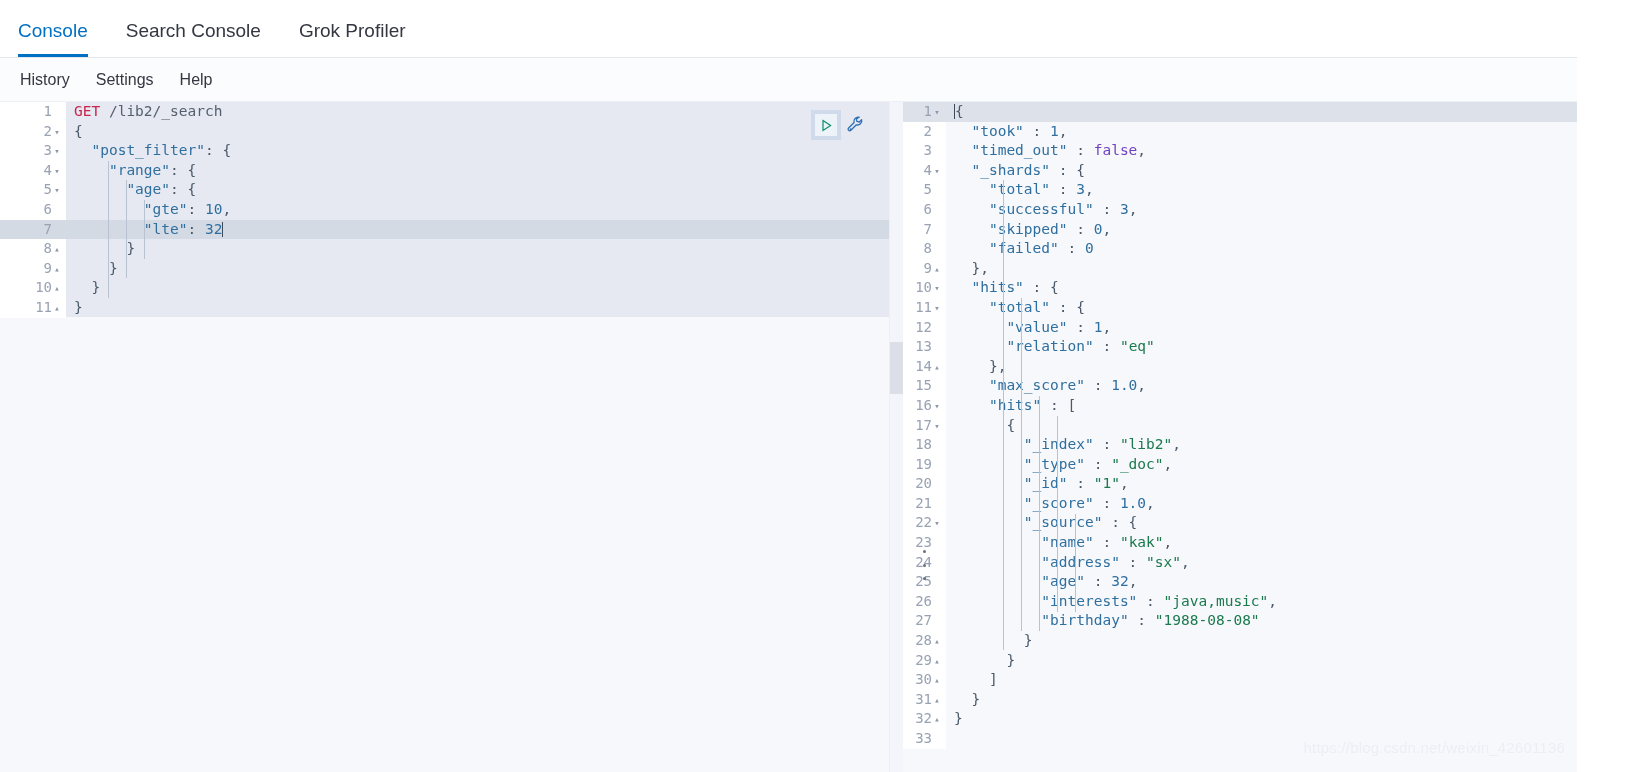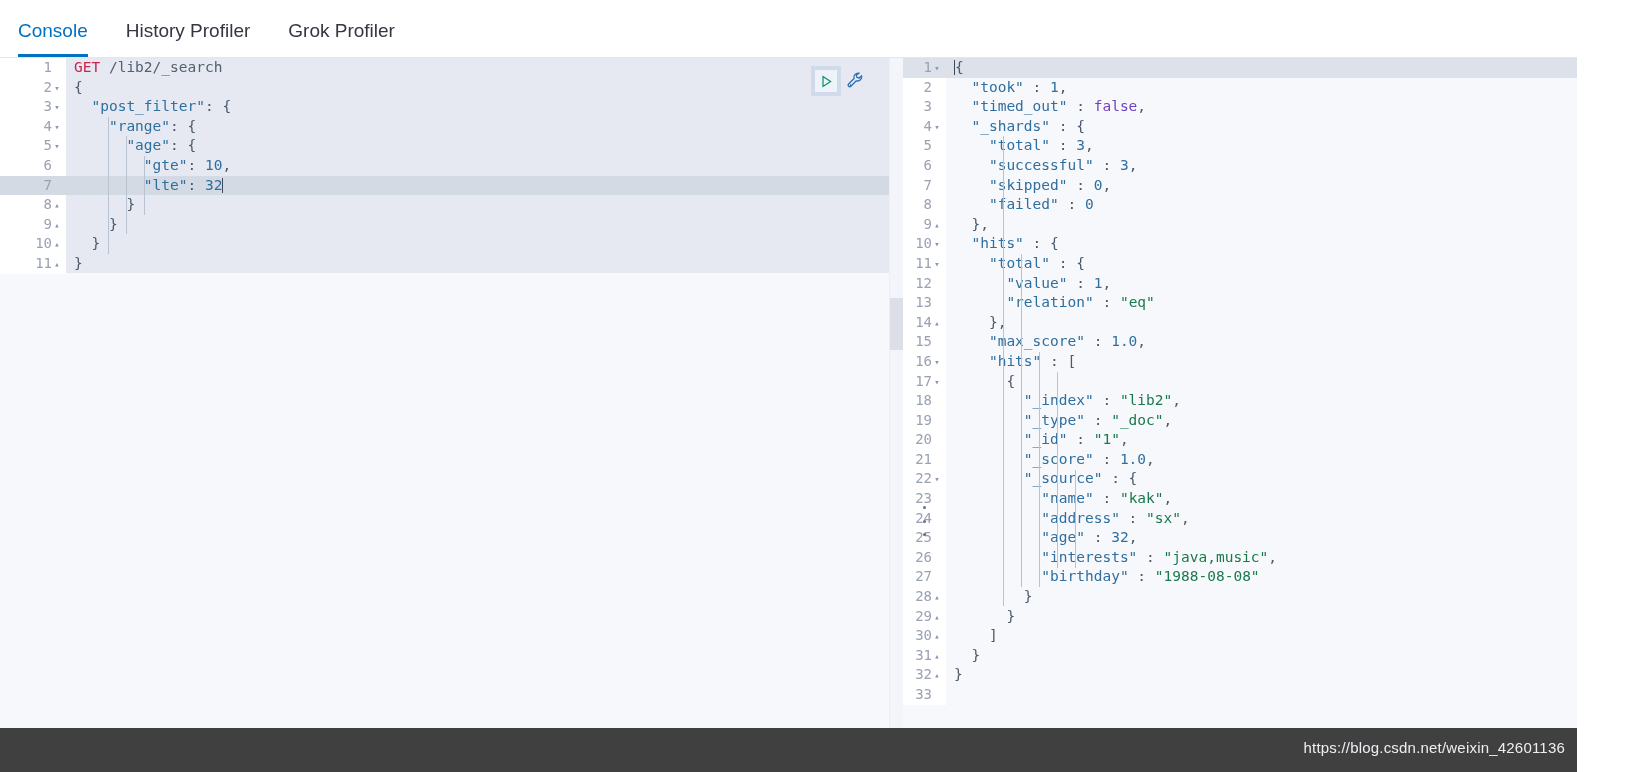"Console" #app { background: #404040 -> #8b5cf6 }
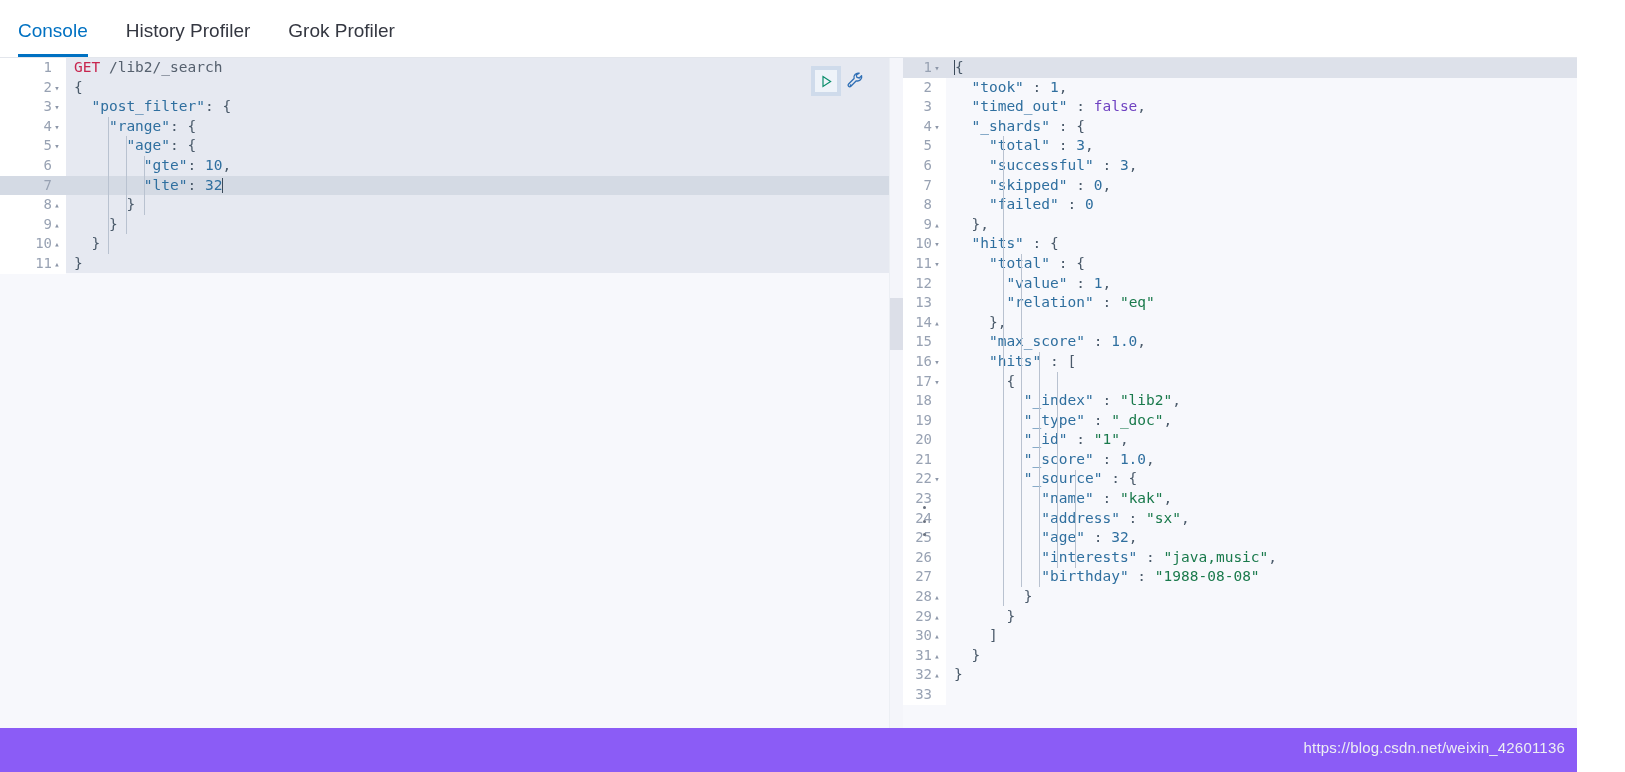"History Profiler" span { text: History Profiler -> Search Console }
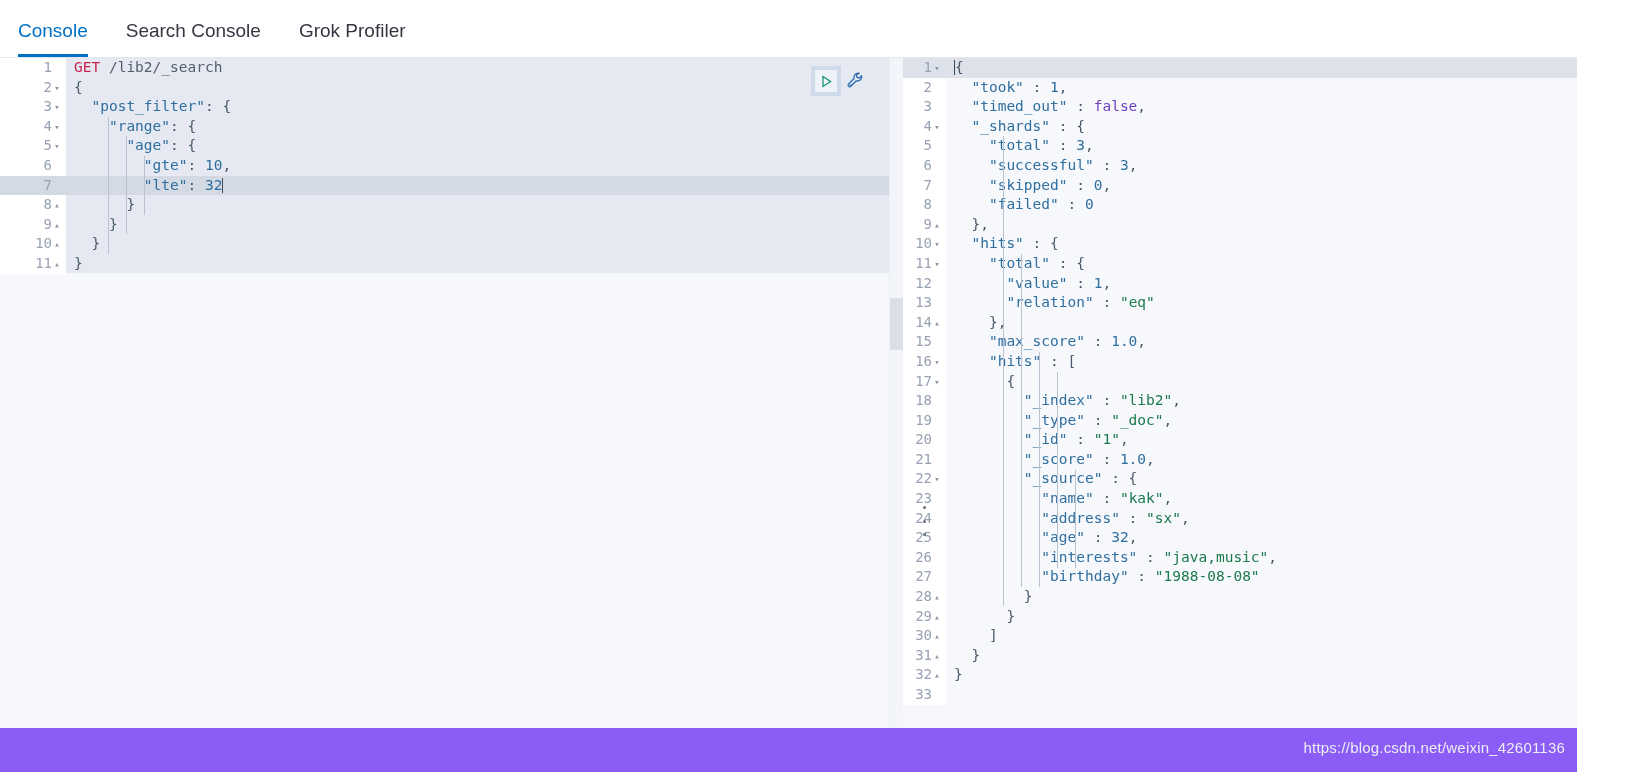"History" div.menubar { html: none -> <div> <div>History</div> <div>Settings</div> <div>Help</div> </div> }
